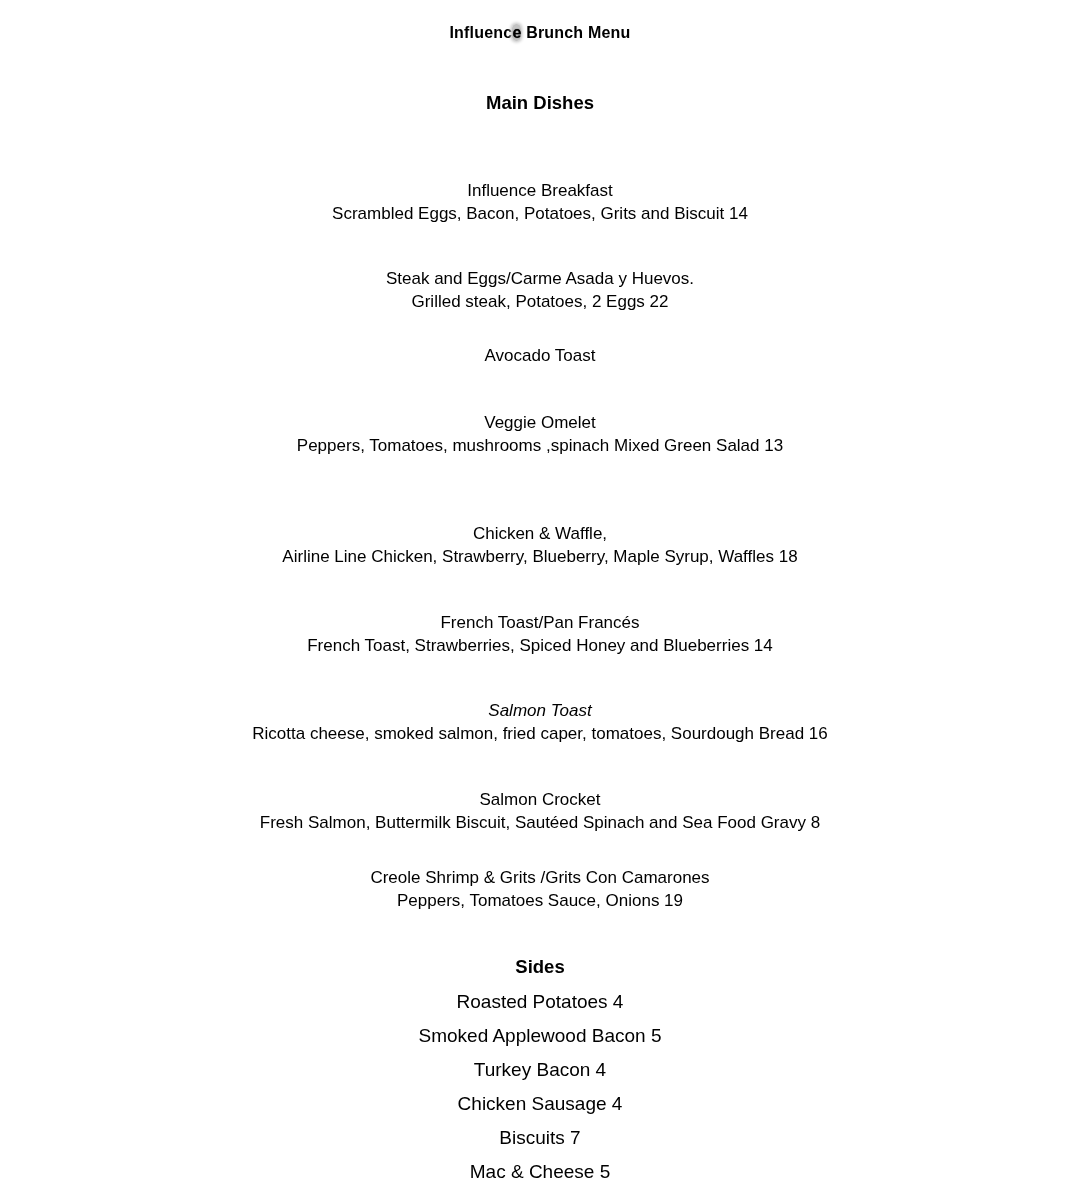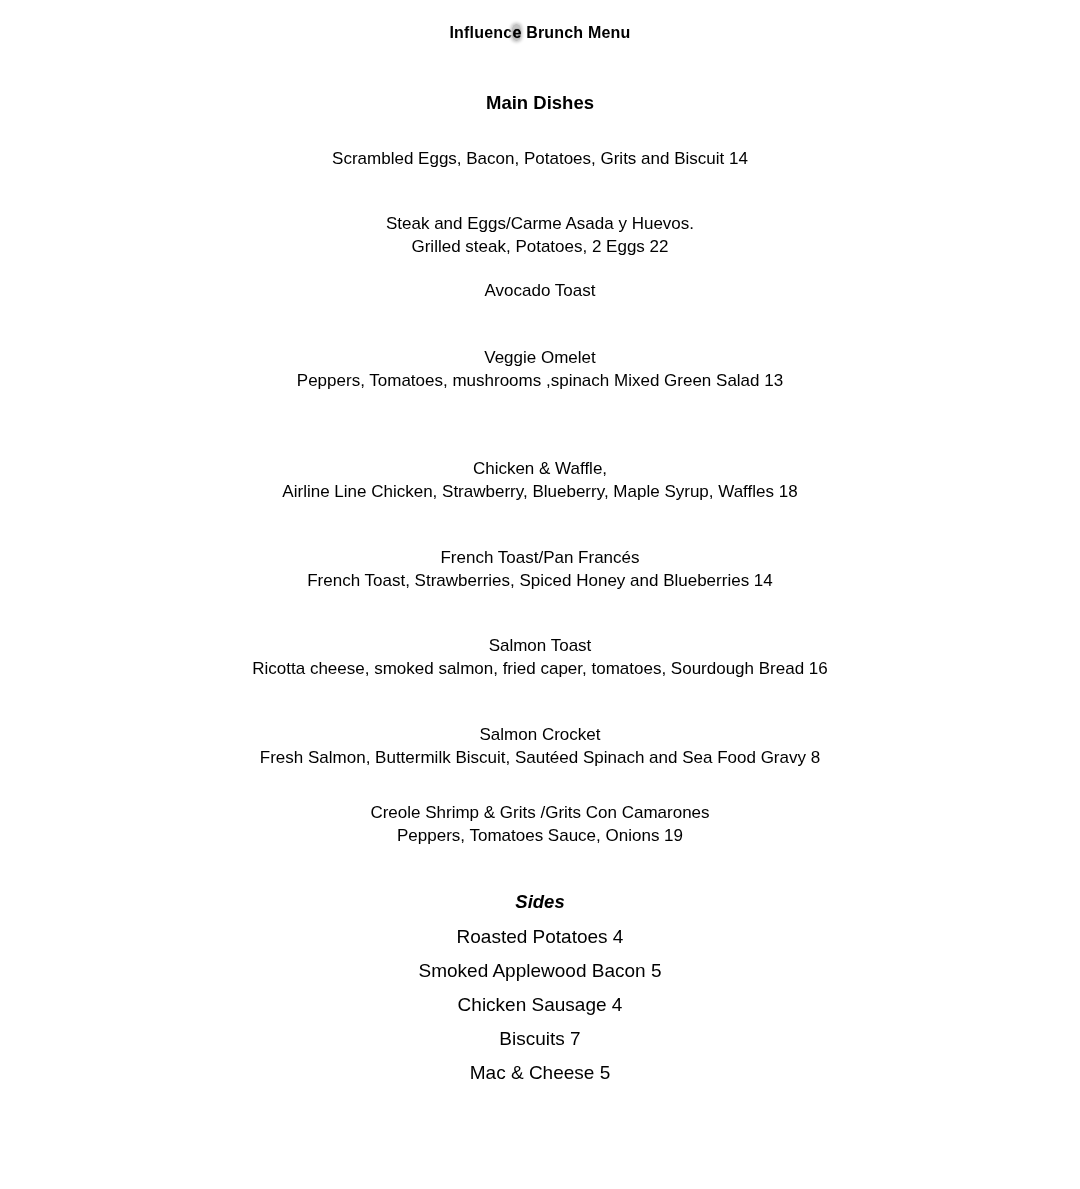"Main Dishes" .main-heading { margin-bottom: 32px -> 64px }
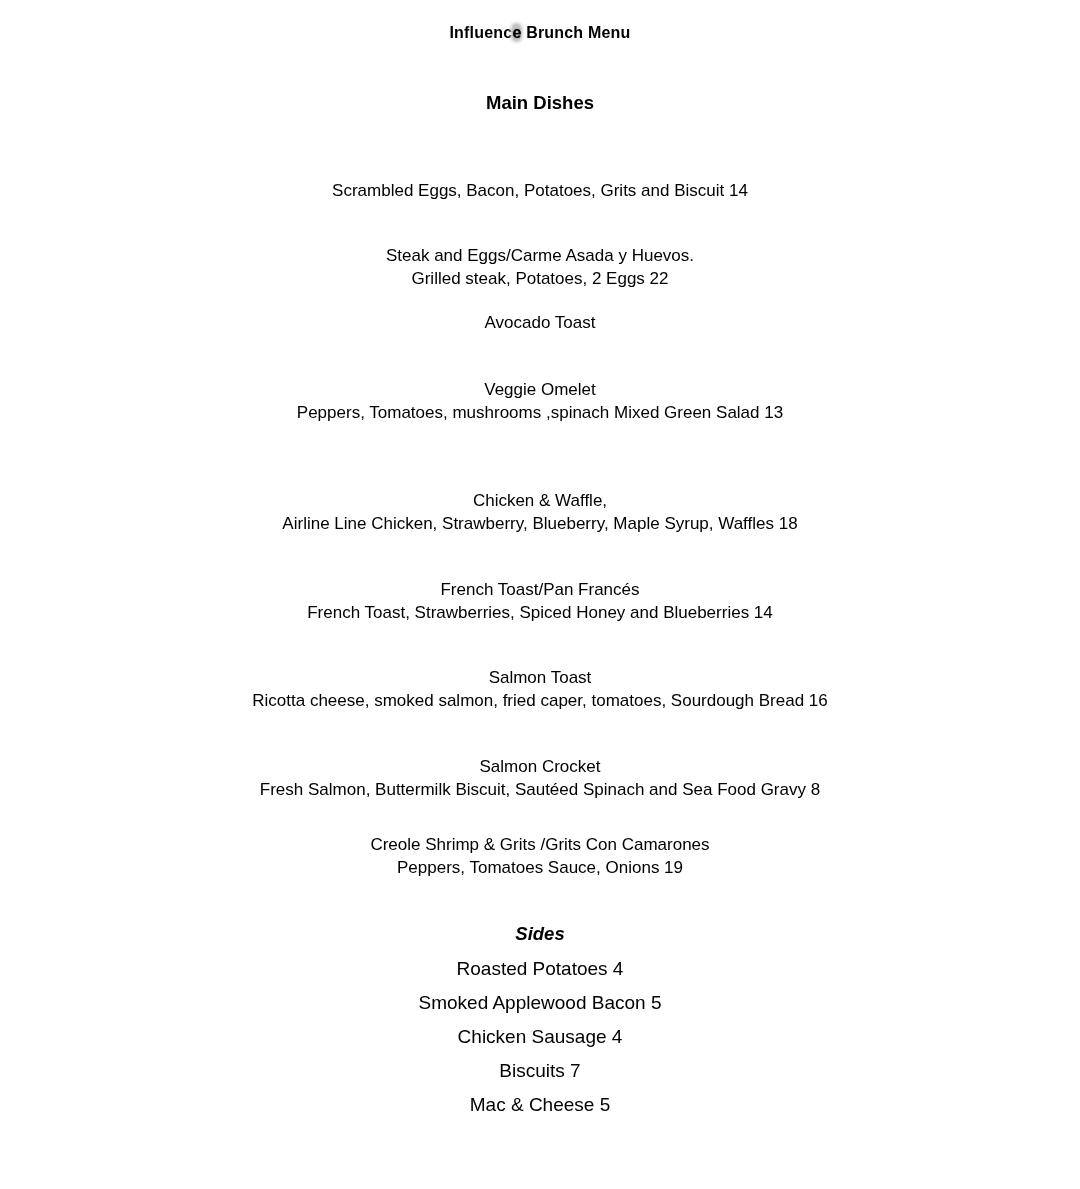"Influence Breakfast" p.item-name { html: none -> <p>Influence Breakfast</p> }
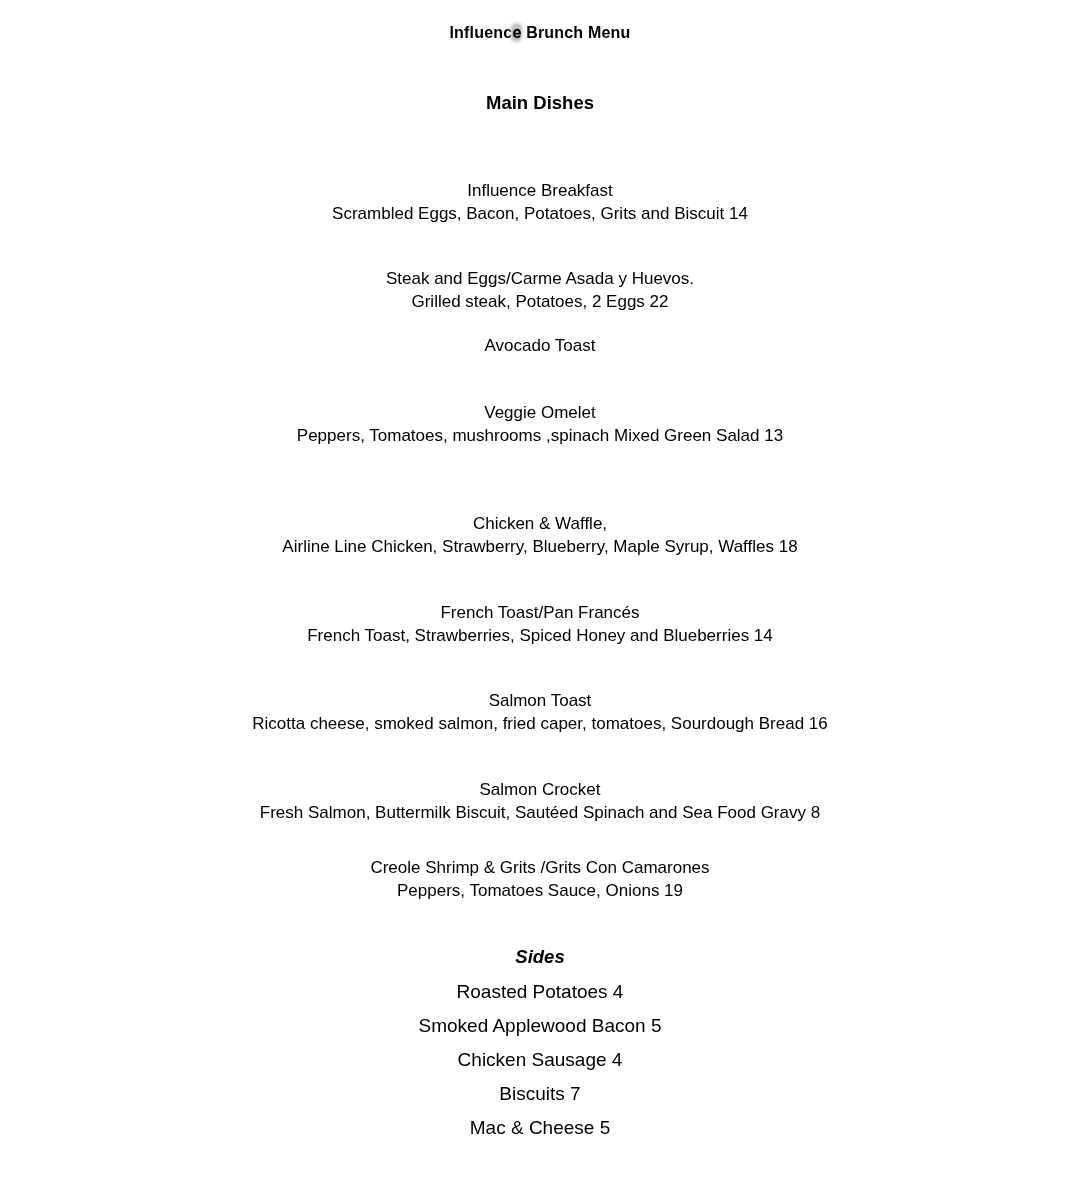"Steak and Eggs/Carme Asada y" div.menu-item { margin-bottom: 21px -> 31px }
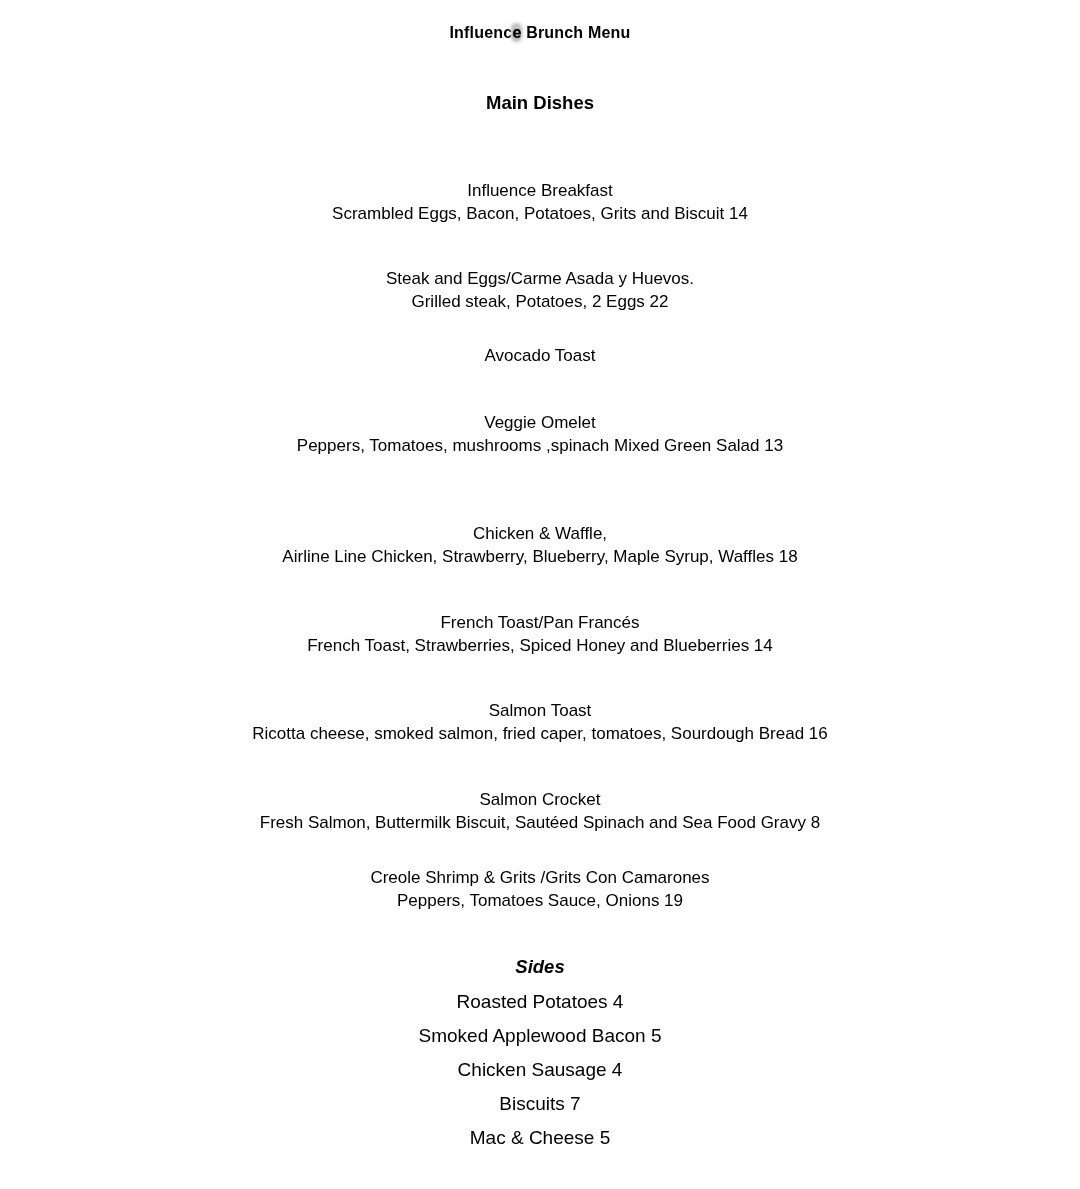"Salmon Toast" .item-name.italic { font-style: none -> italic }
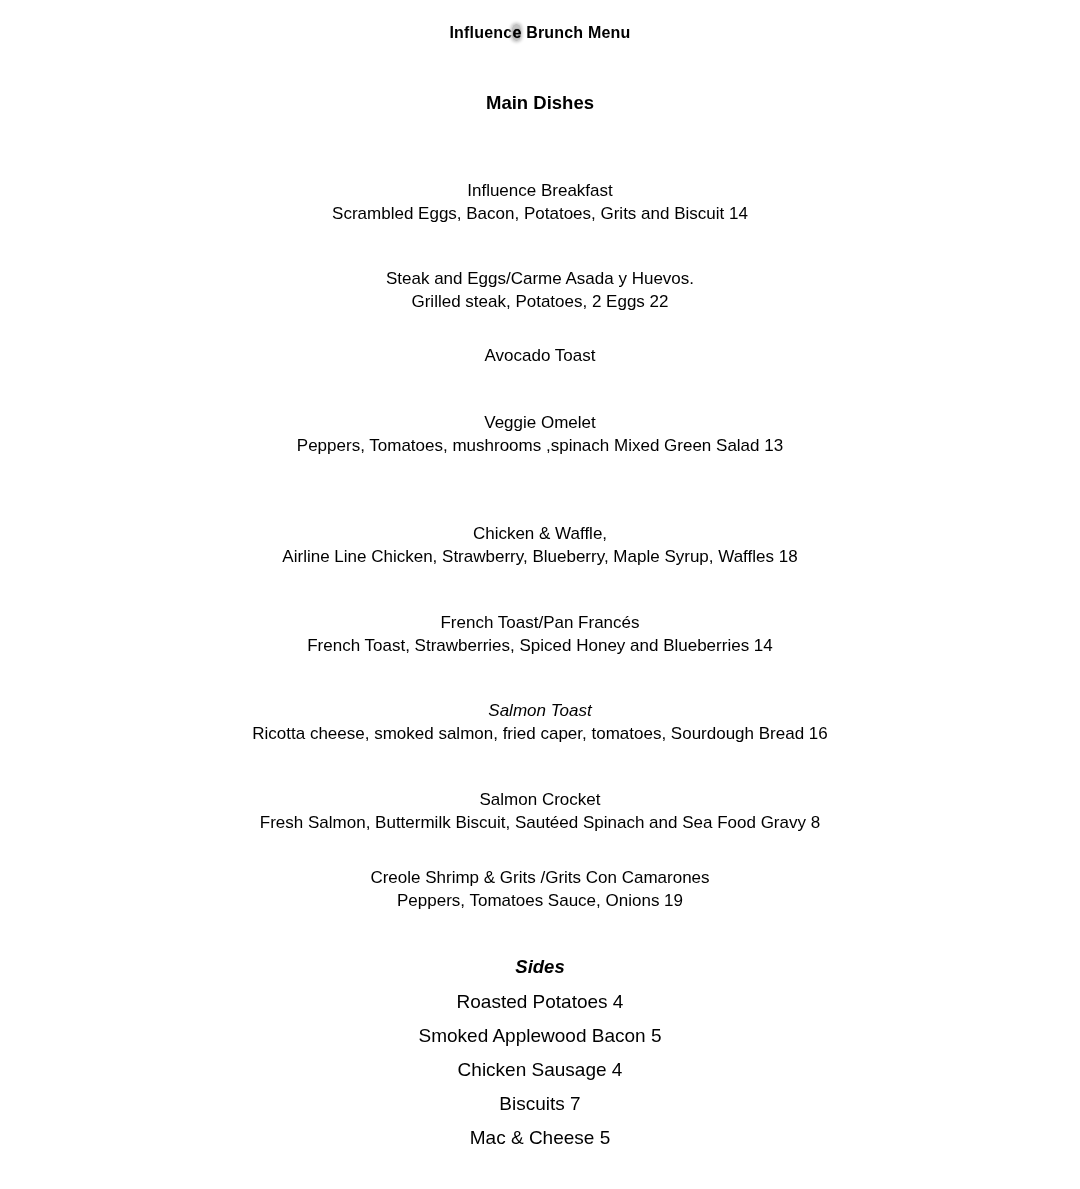"Sides" .sides-heading { font-style: italic -> none }
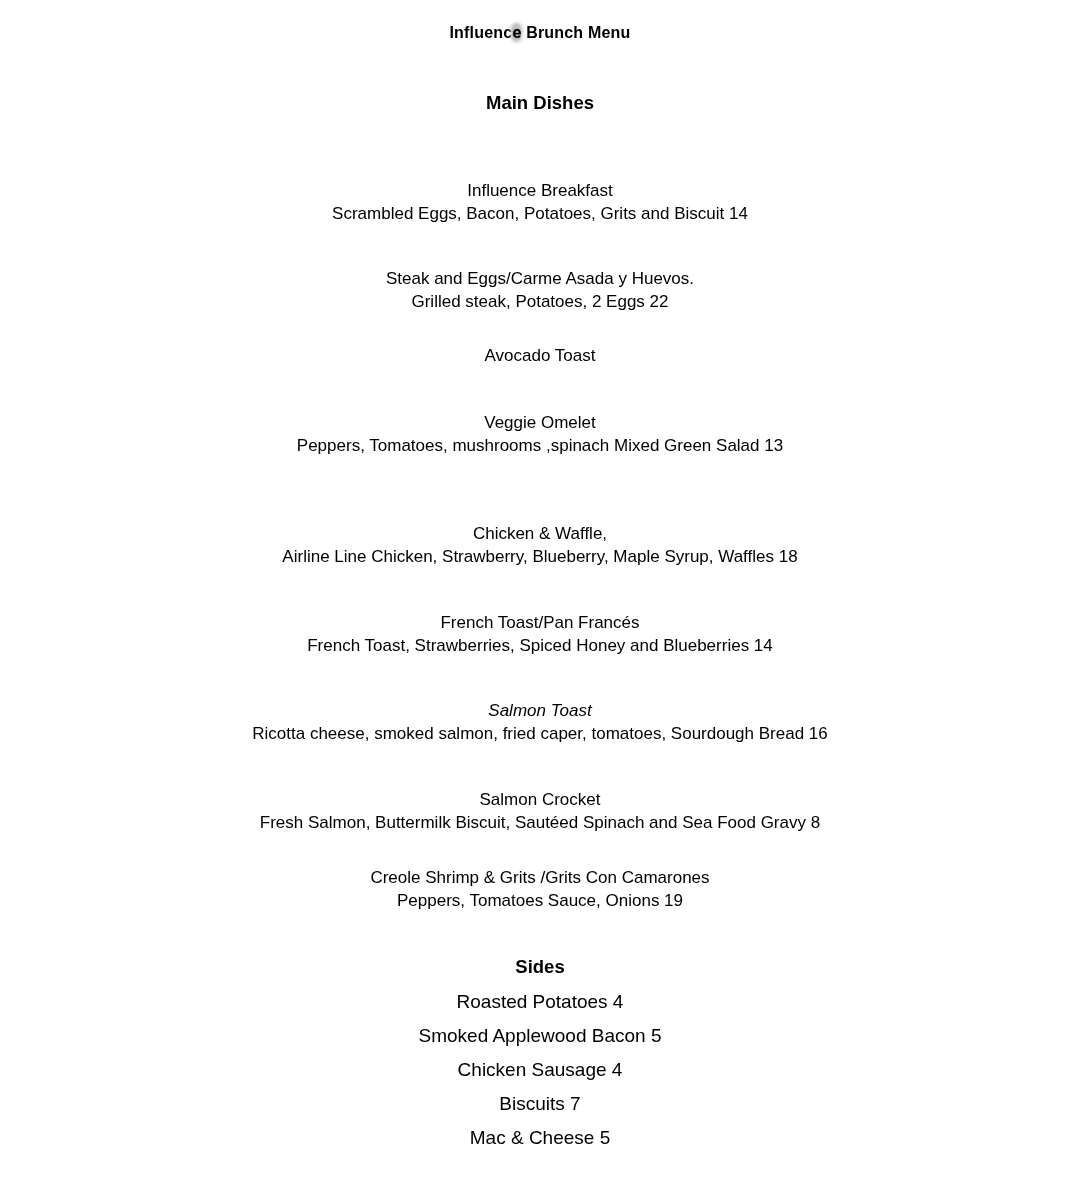"Turkey Bacon 4" p.side-item { html: none -> <p>Turkey Bacon 4</p> }
